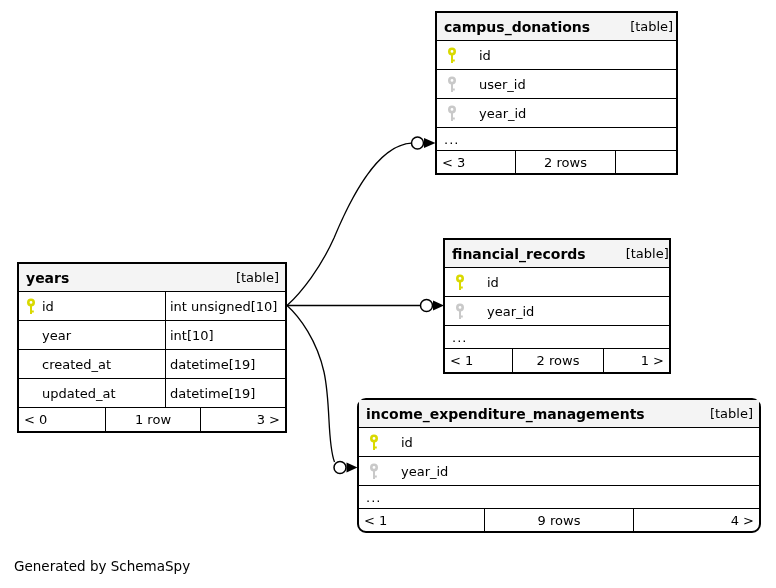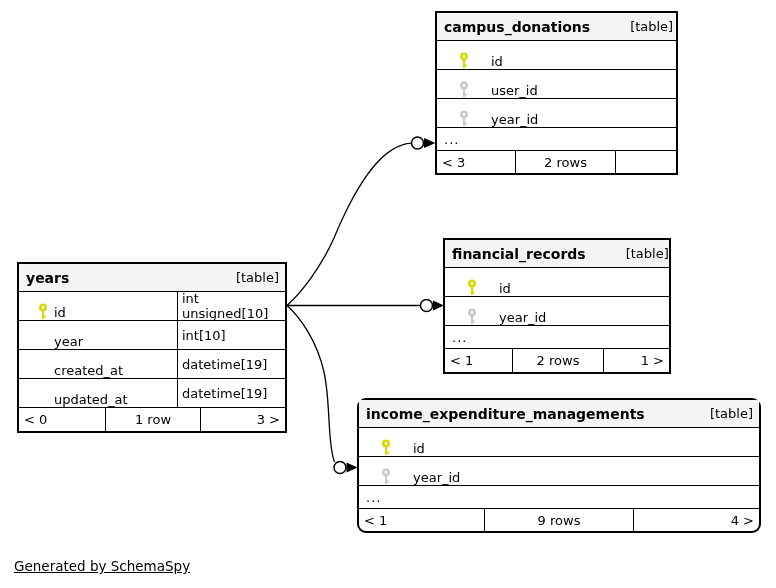"id" .cname { align-items: flex-end -> center; margin-left: 12px -> none }
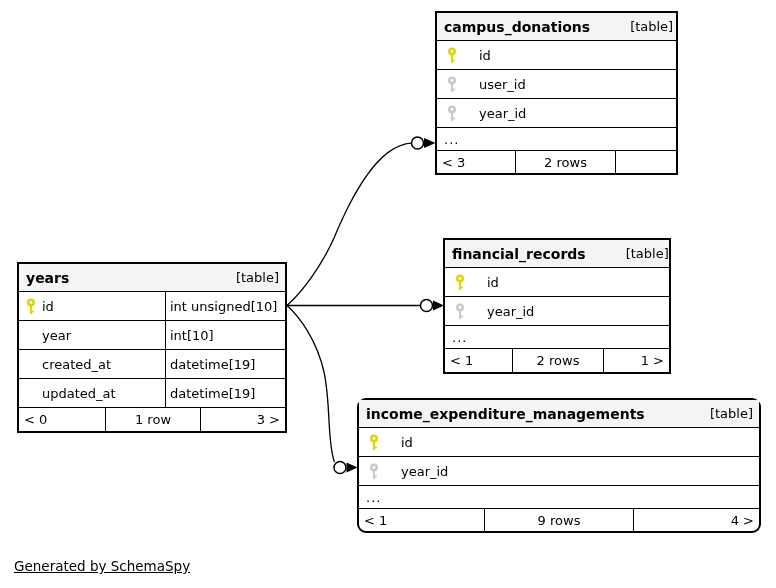"Generated by SchemaSpy" .credit { text-decoration: underline -> none }
